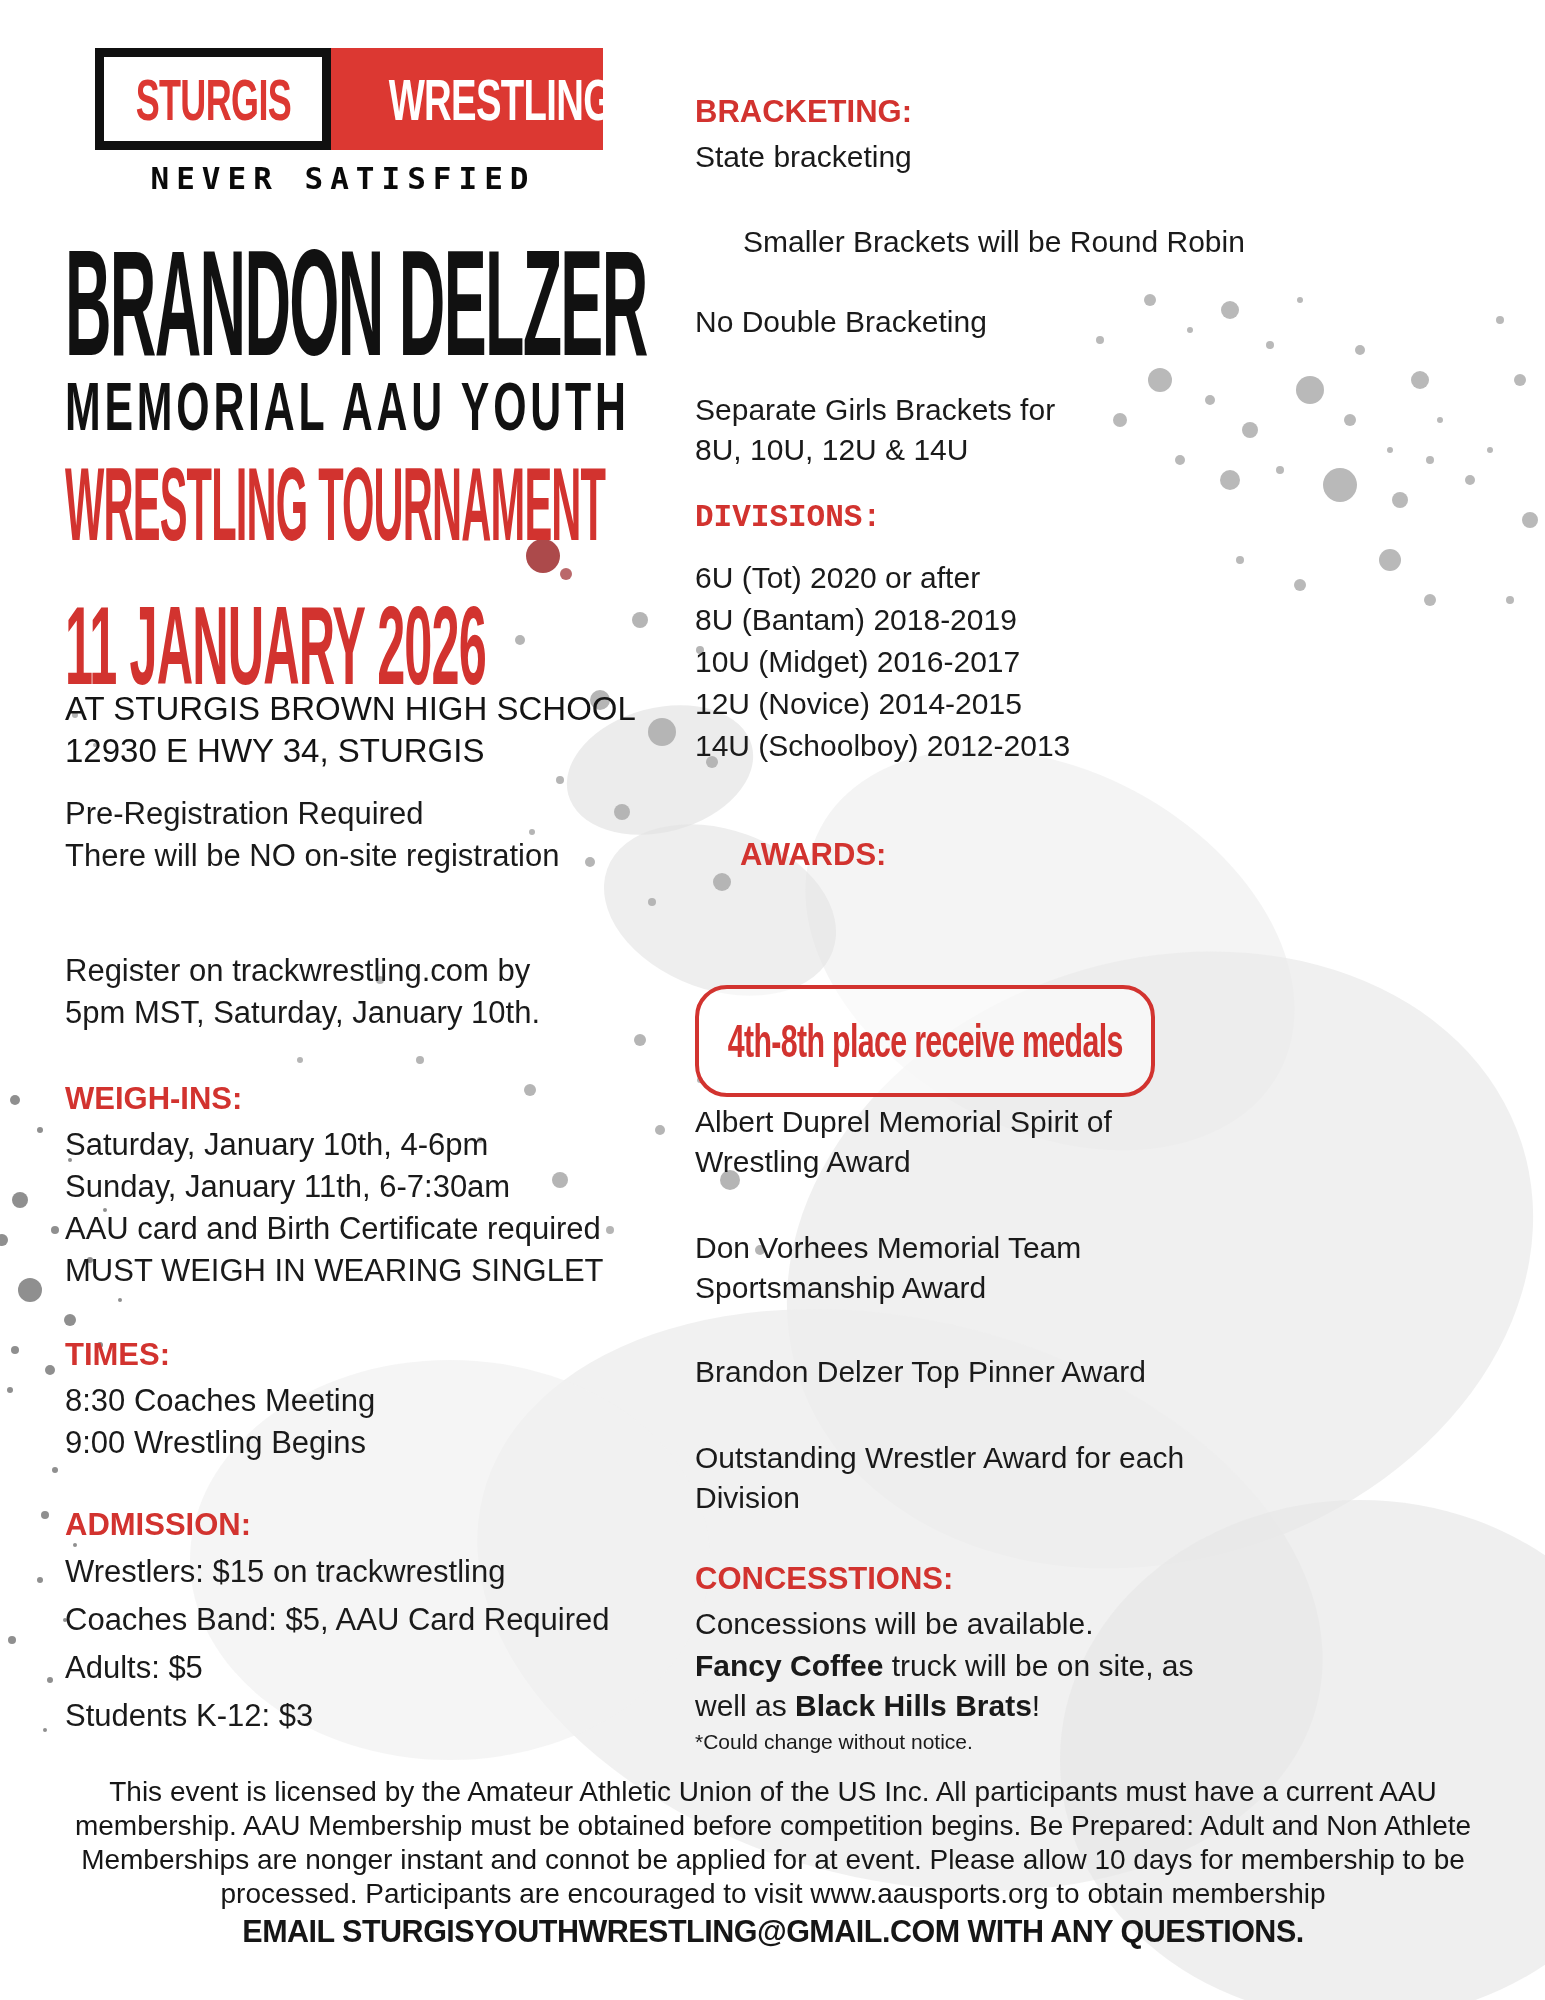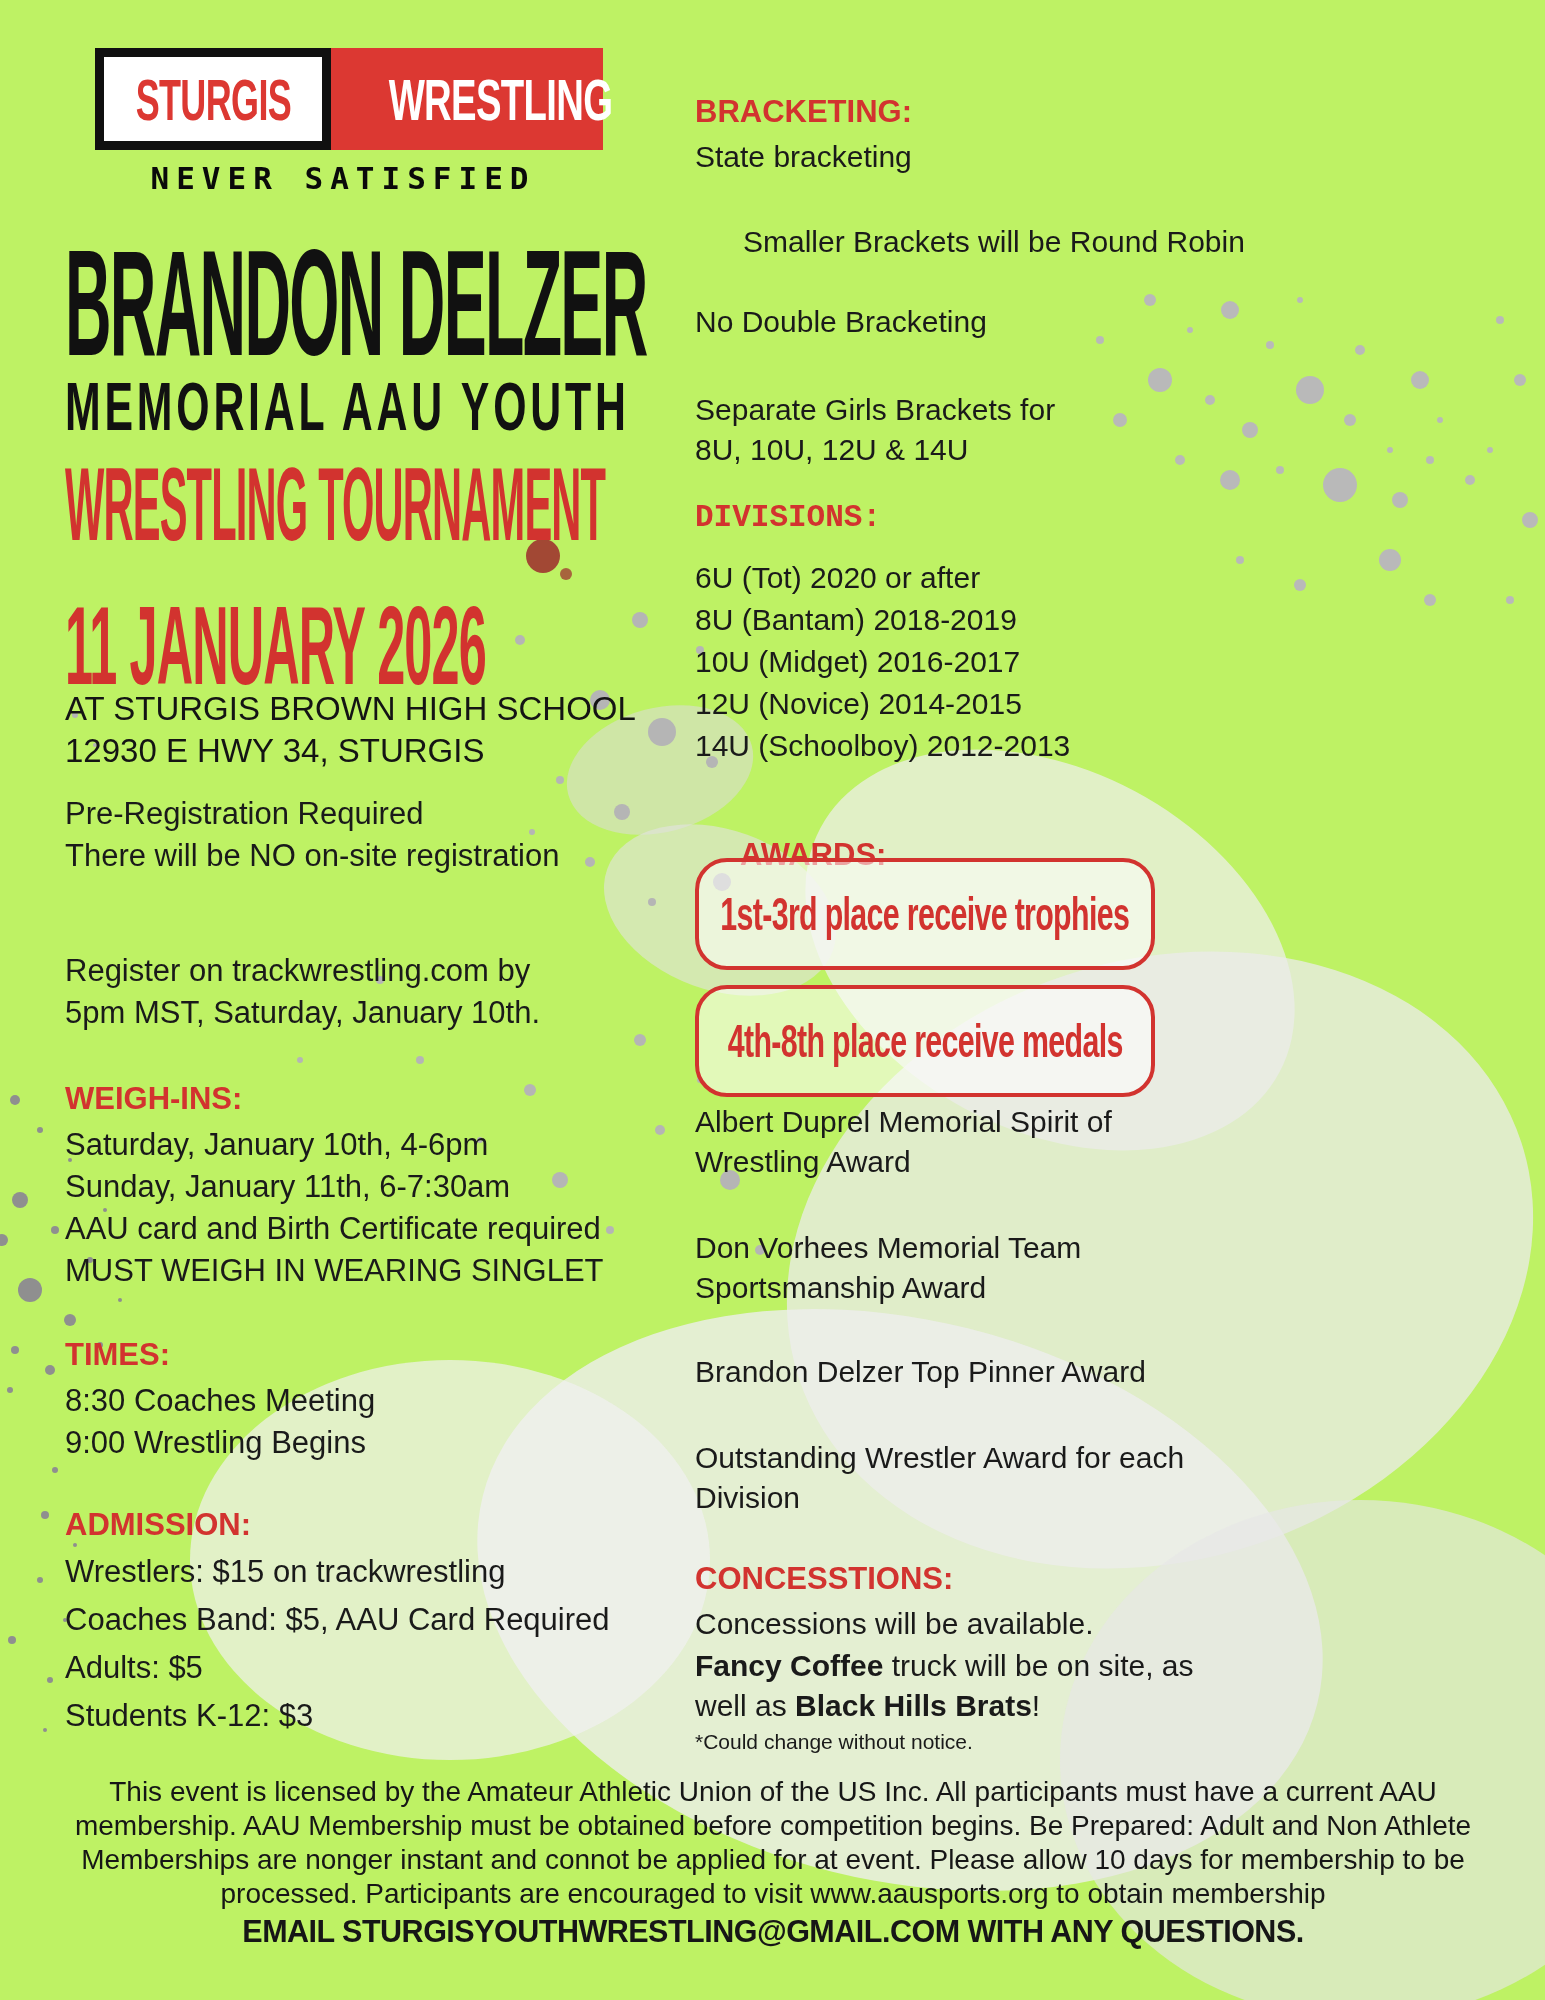"STURGIS" .page { background: #bef264 -> #ffffff }
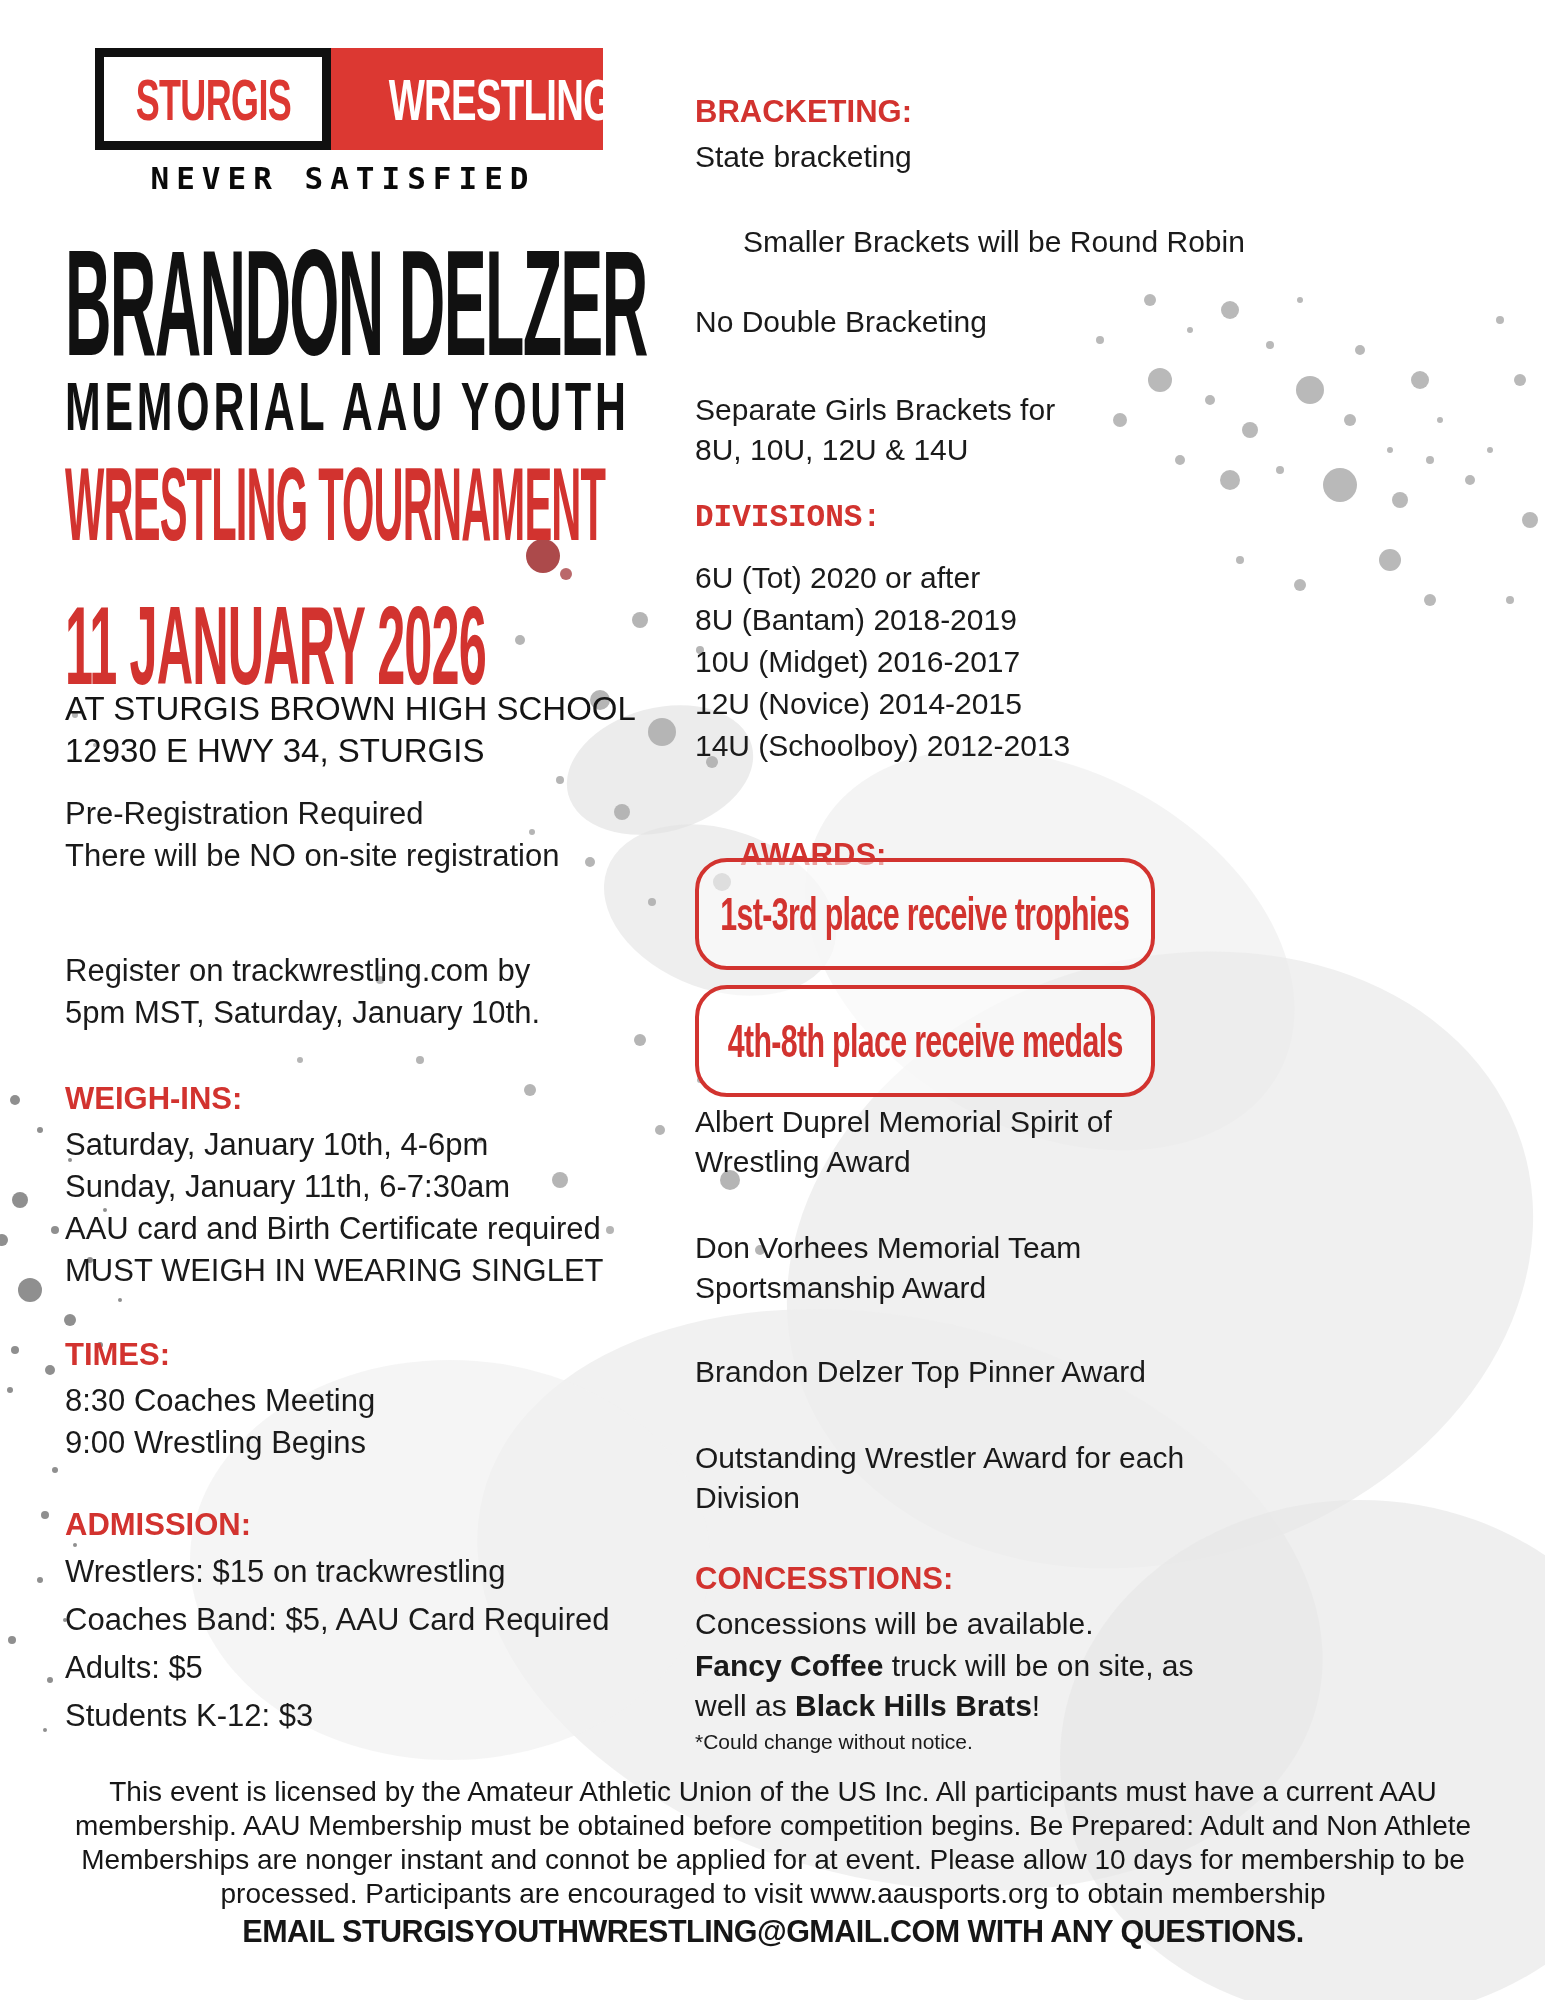"1st-3rd place receive trophies" div.abs { html: <div> <span>1st-3rd place receive trophies</span> </div> -> none }
